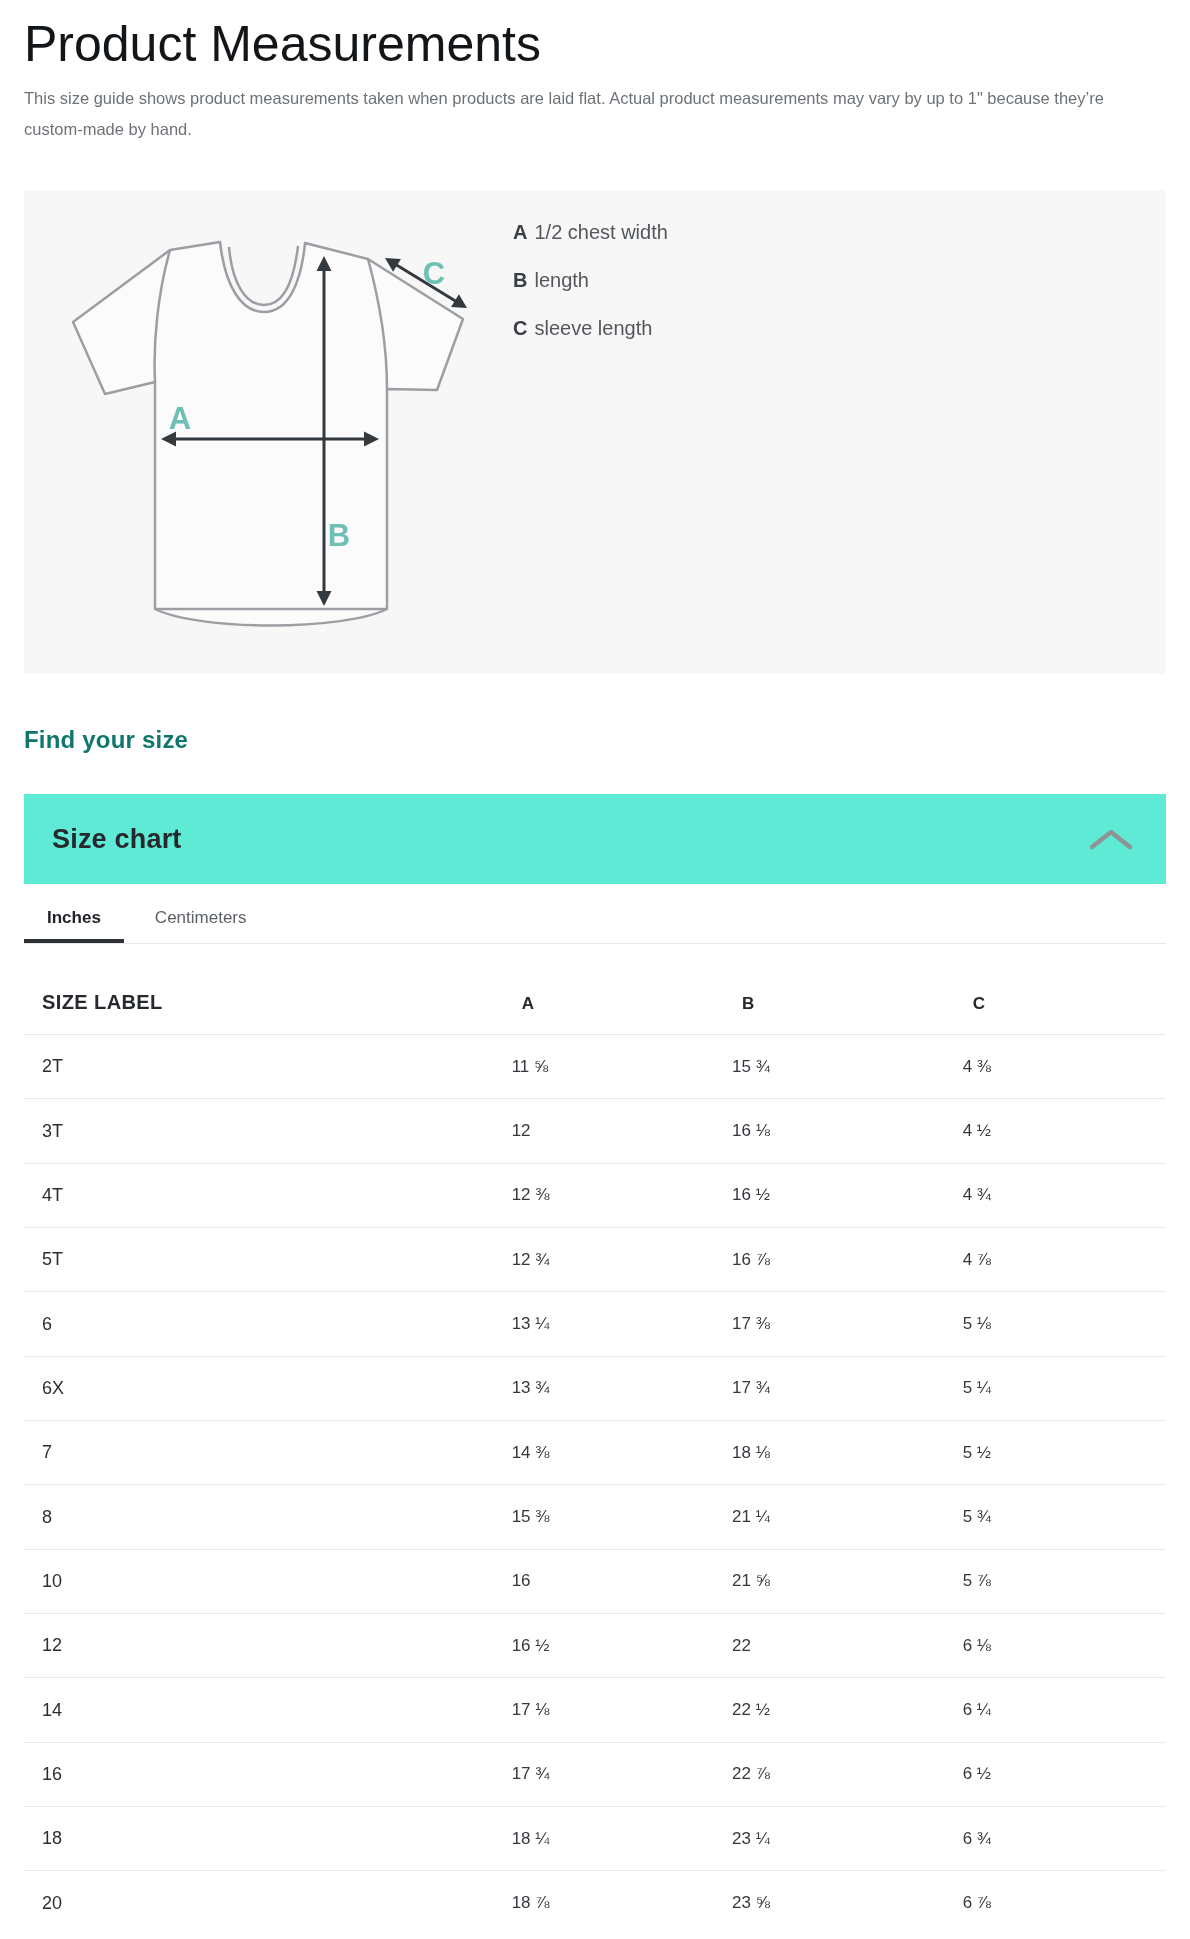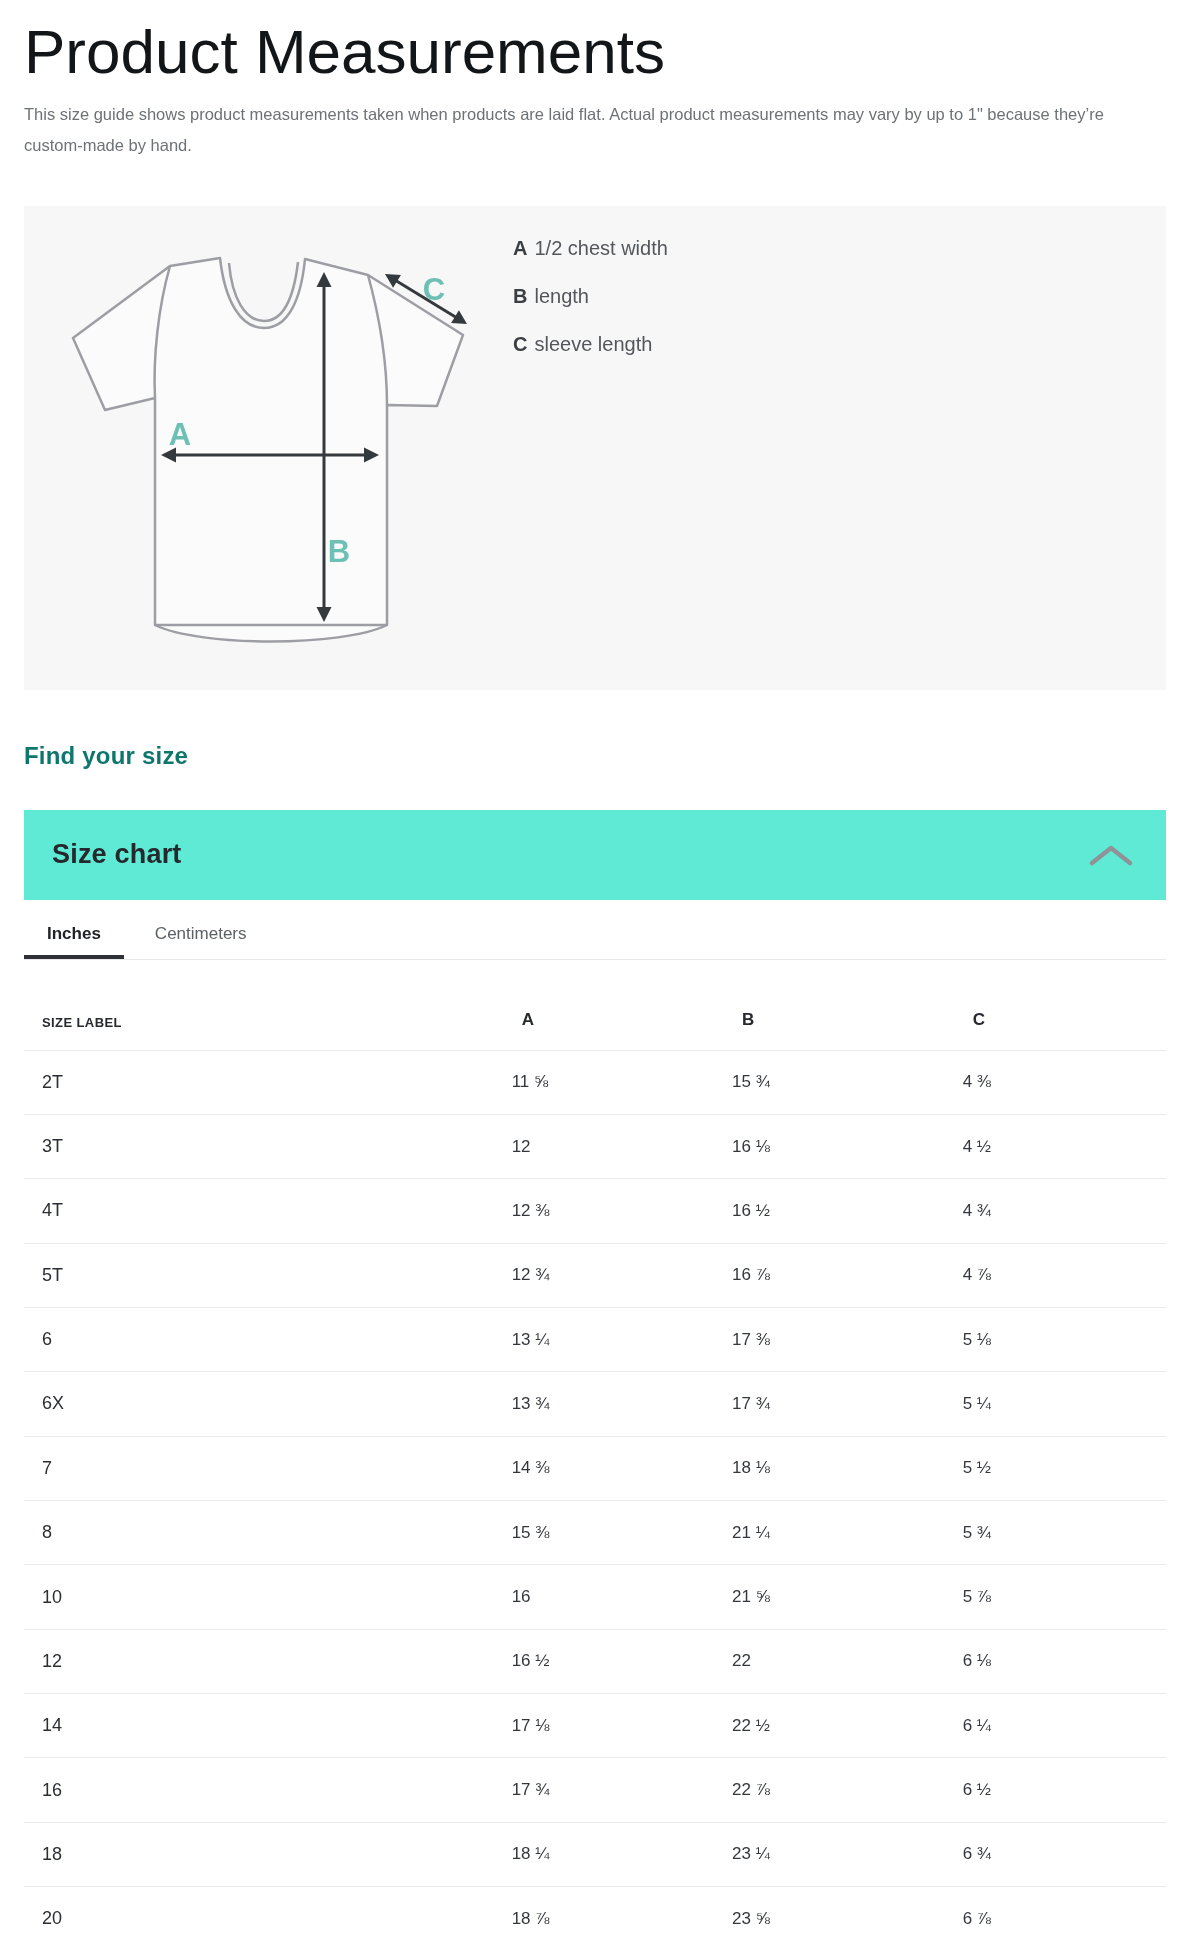"Product Measurements" .page-title { font-size: 62px -> 50px }
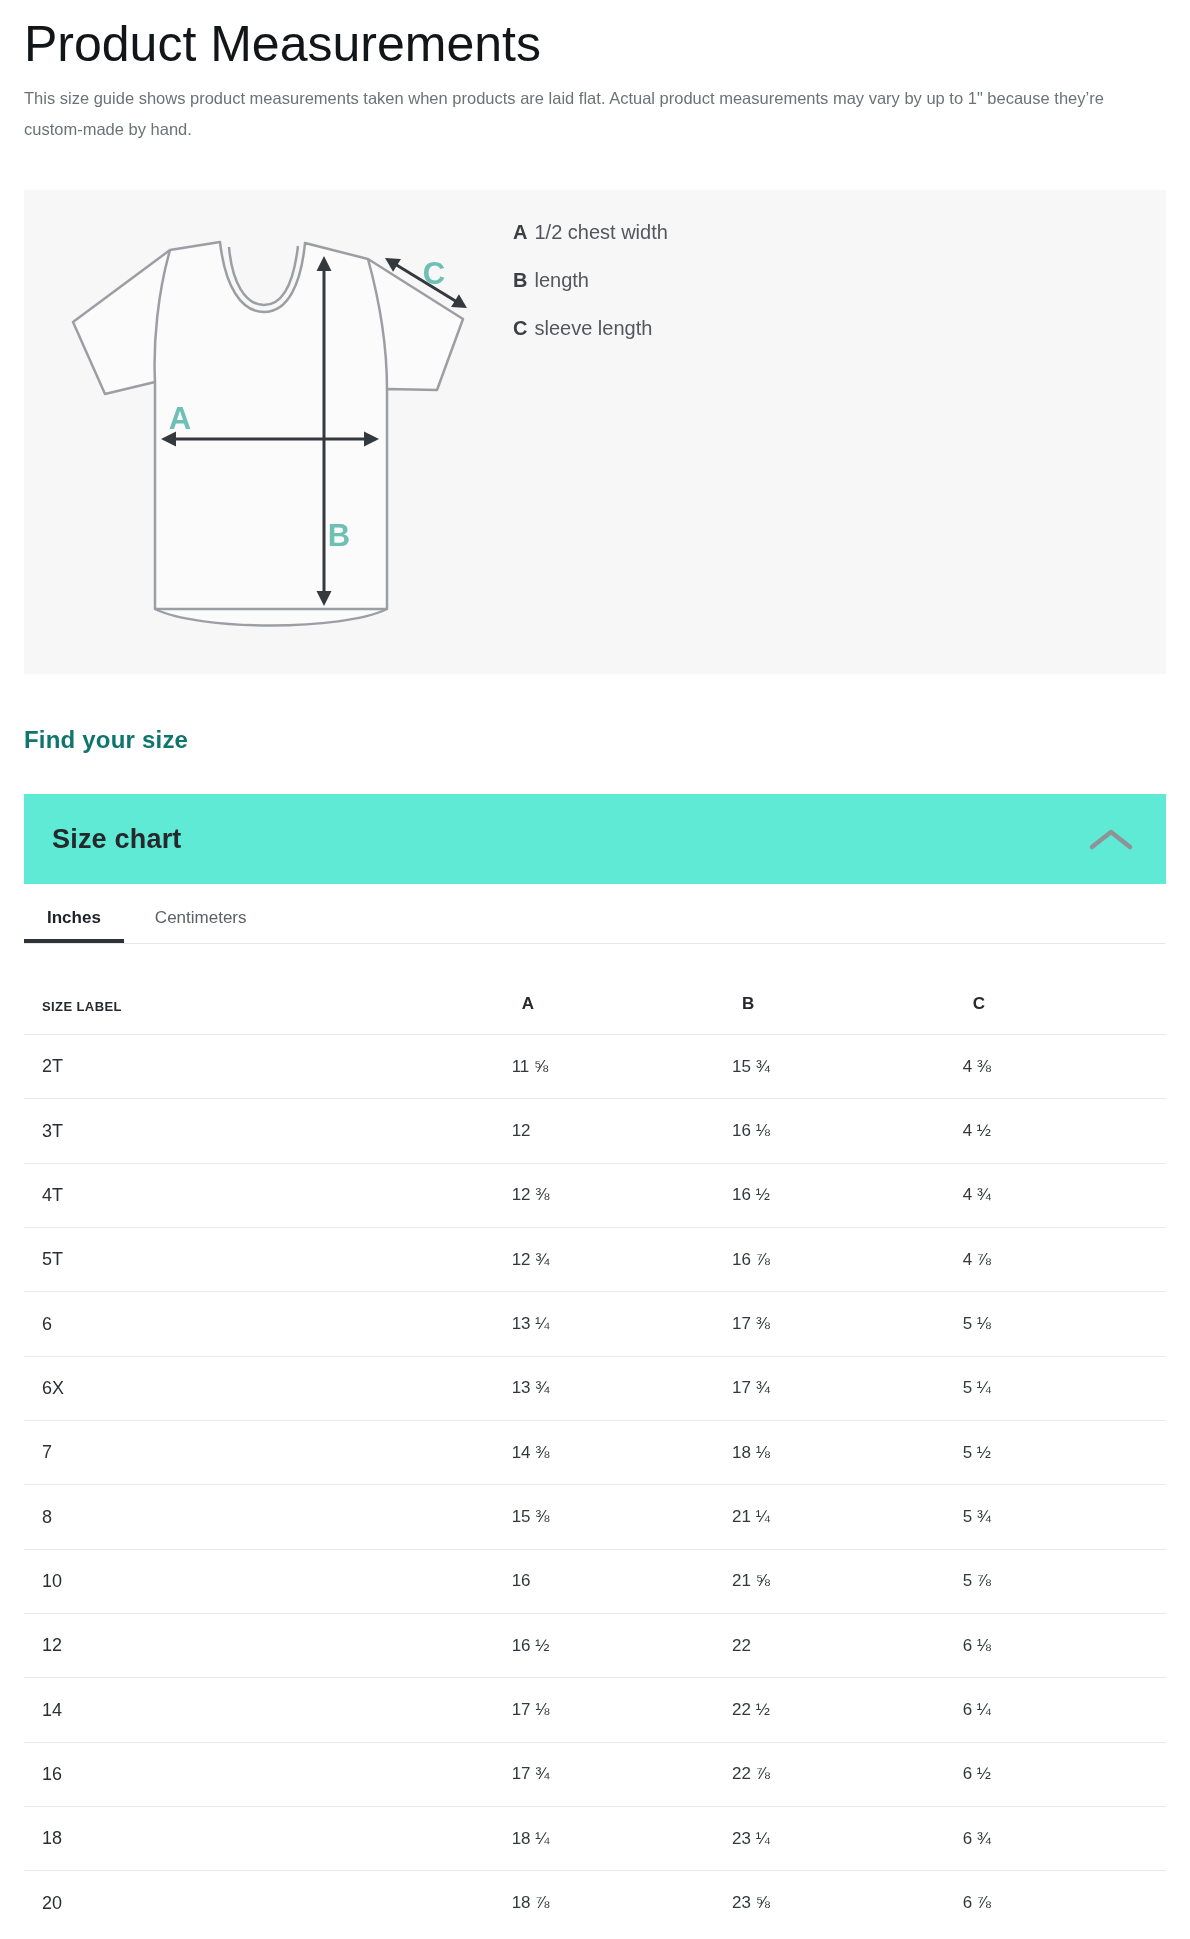"SIZE LABEL" .th-label { font-size: 13px -> 20px }
